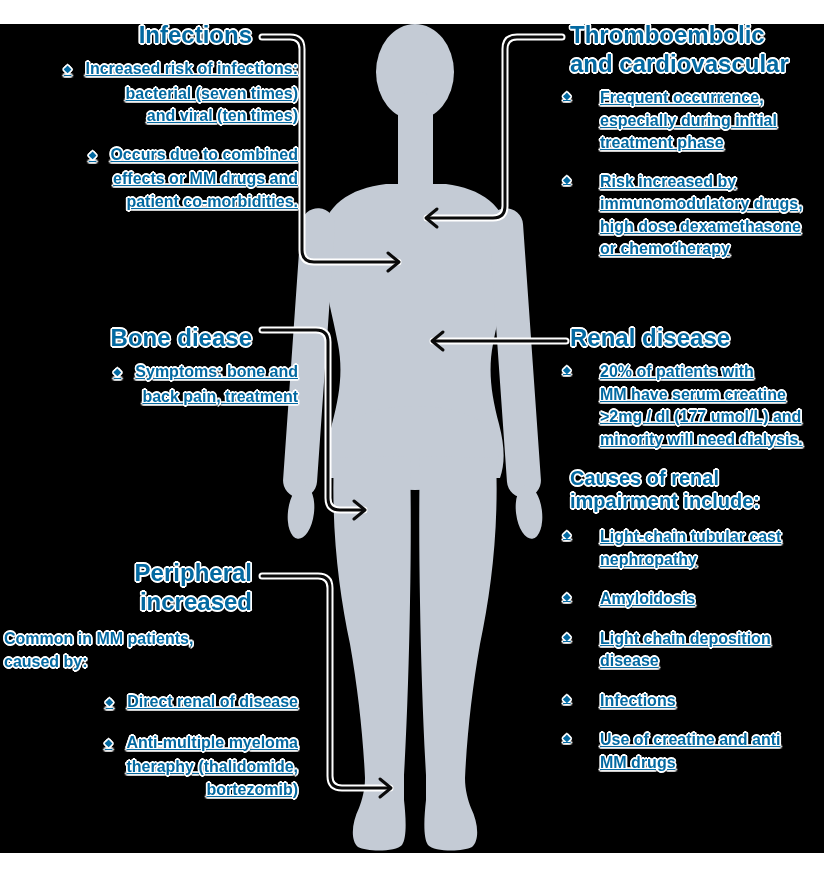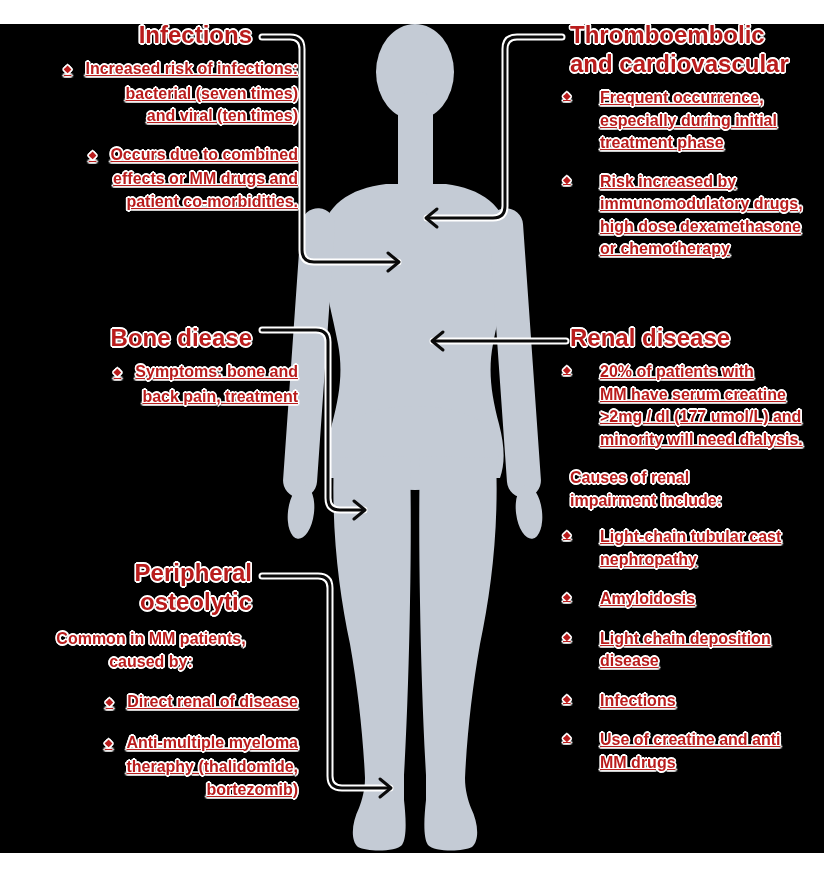"Infections" .ot { color: #b91c1c -> #0369a1 }
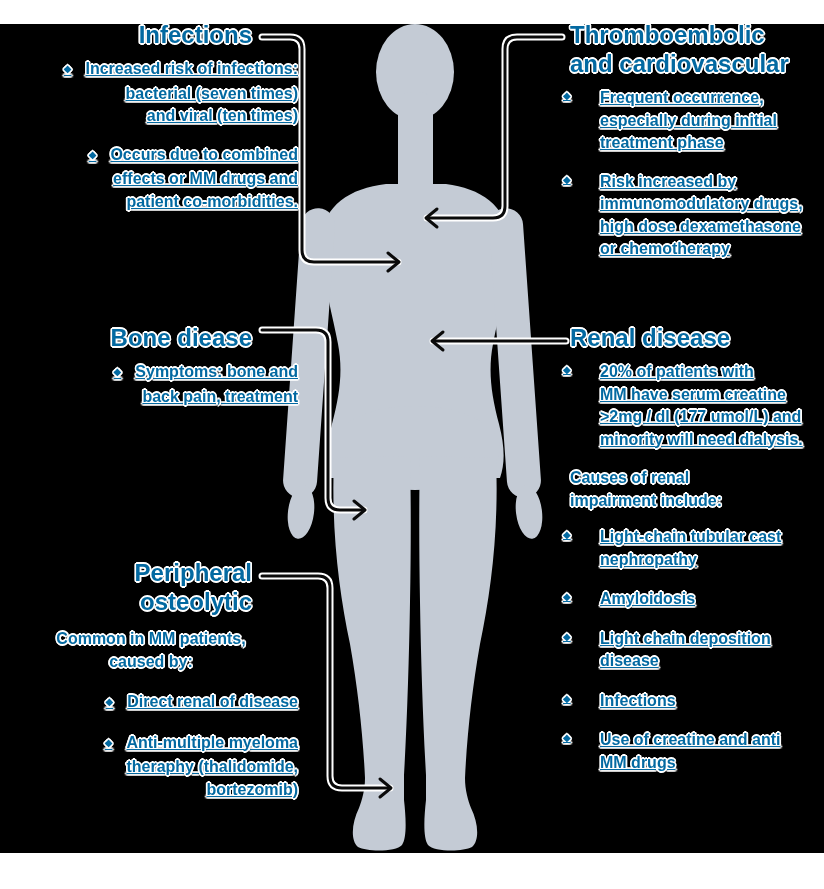"Causes of renal" .plain { font-size: 16px -> 20px }
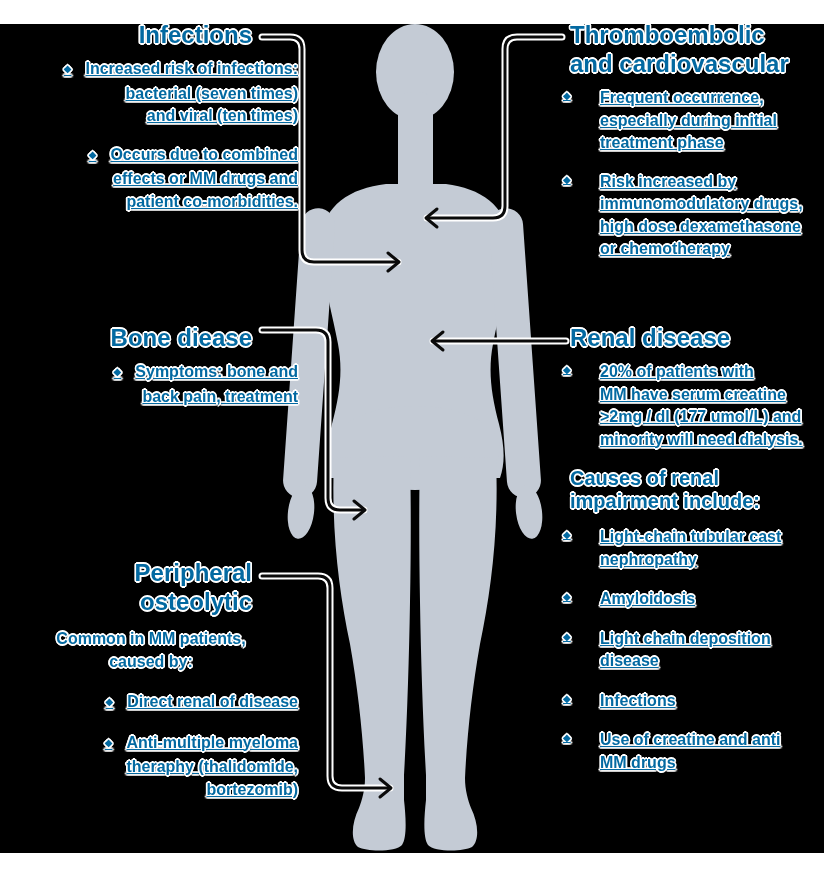"Peripheral" h2 { text: osteolytic -> increased }
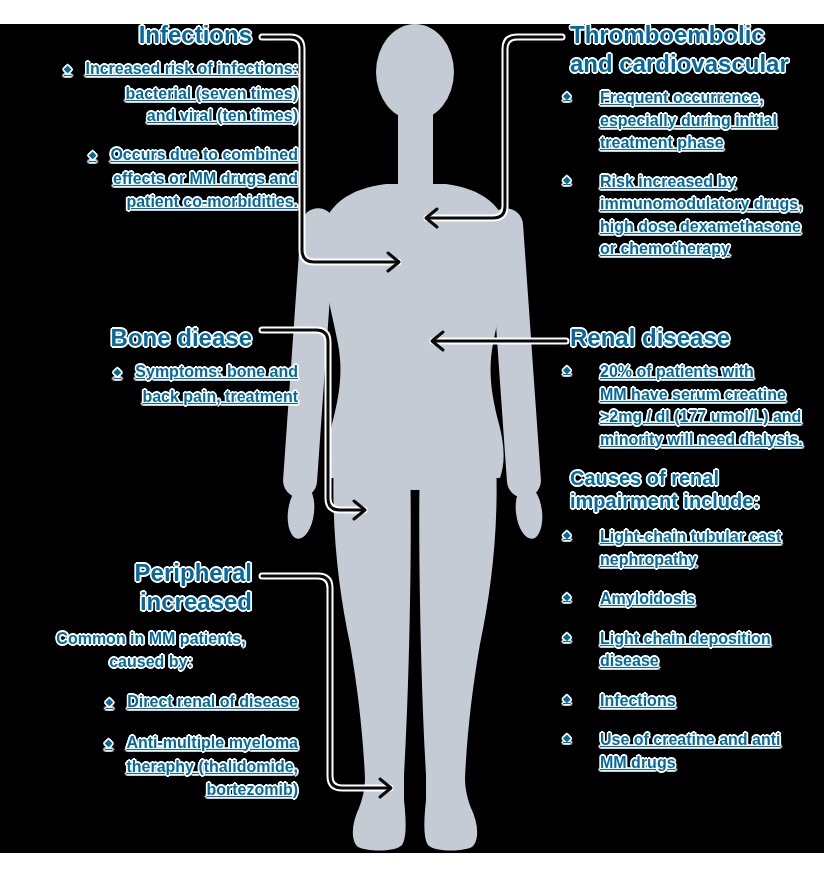"Common in MM patients," .intro { text-align: center -> left }
